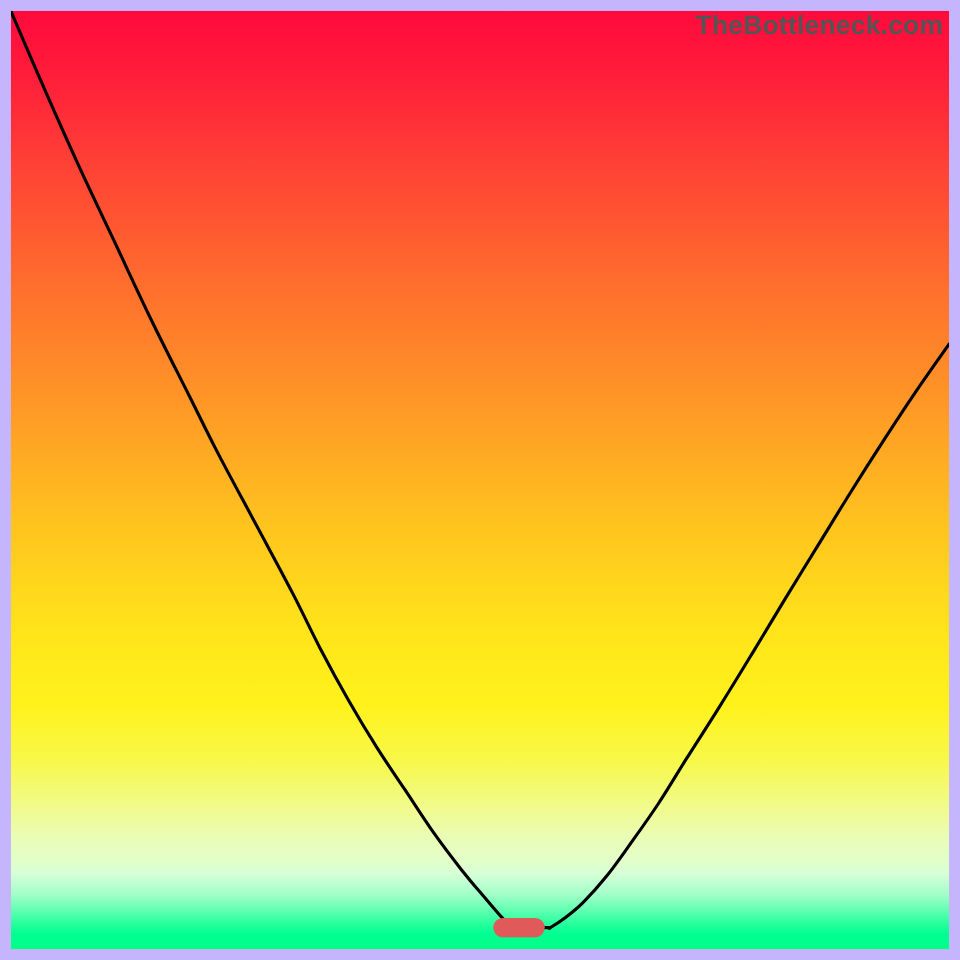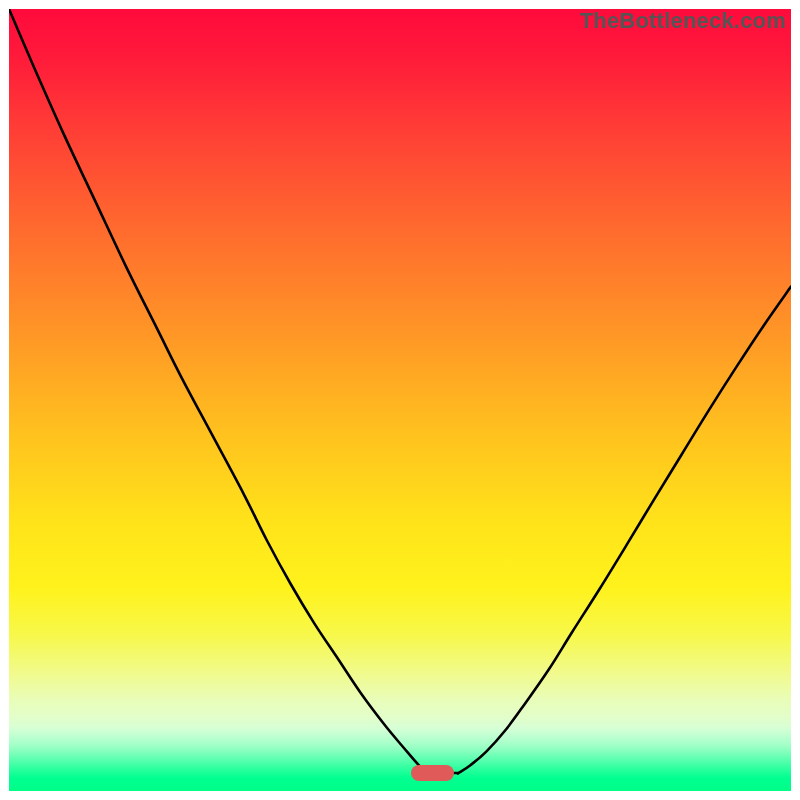"TheBottleneck.com" .frame { background: #ffffff -> #c4b5fd }
